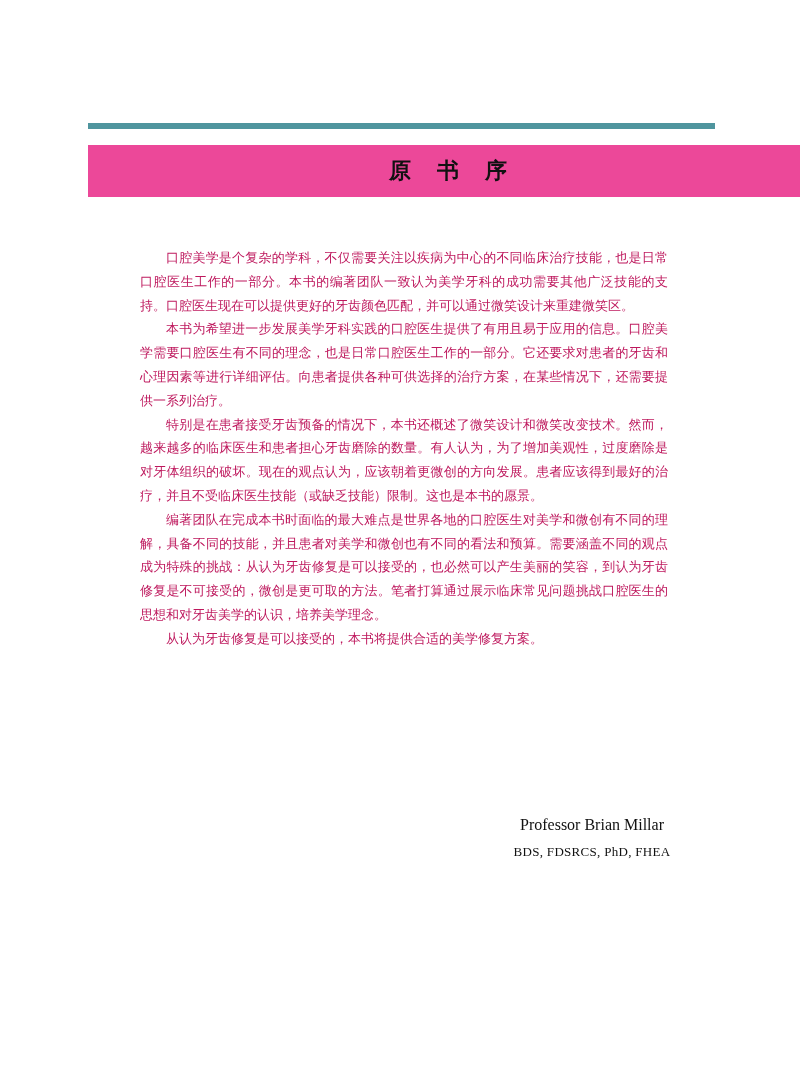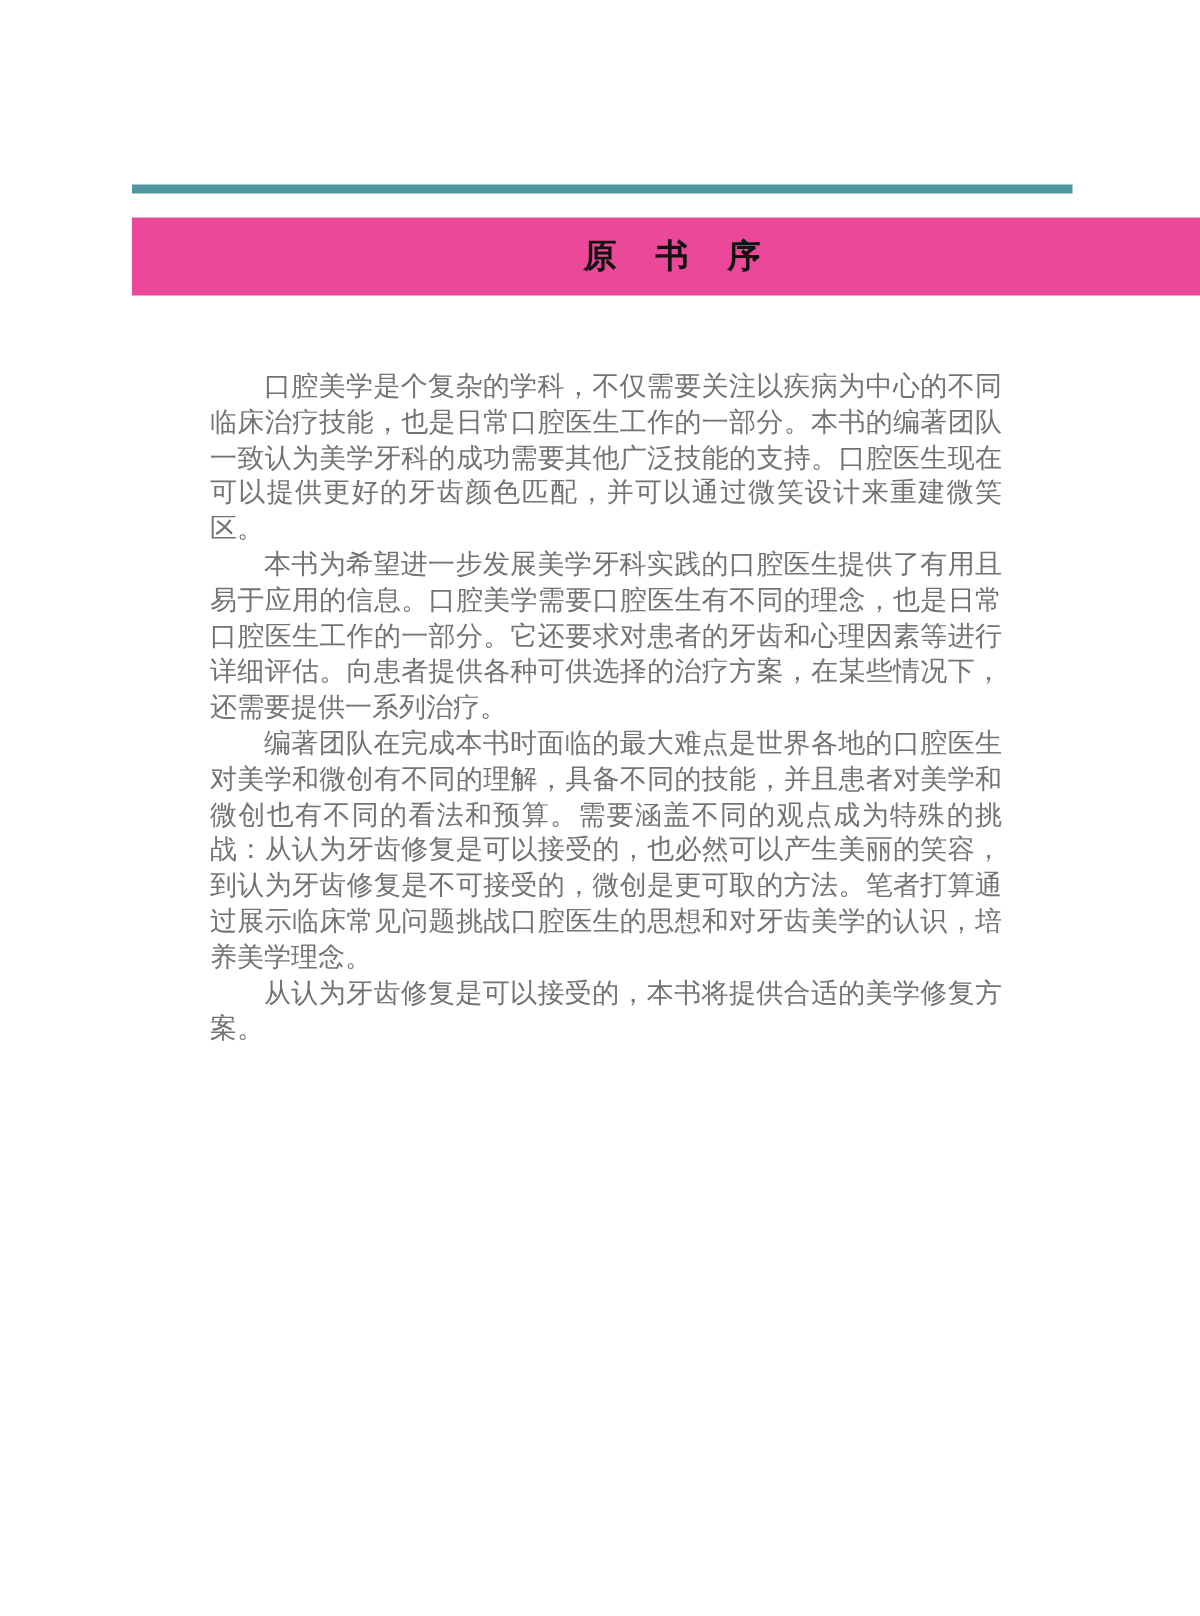"口腔美学是个复杂的学科，不仅需要关注以疾病为中心的不同临床治疗技能，也是日常口腔" .body-text { color: #737373 -> #be185d; font-size: 18px -> 13px }
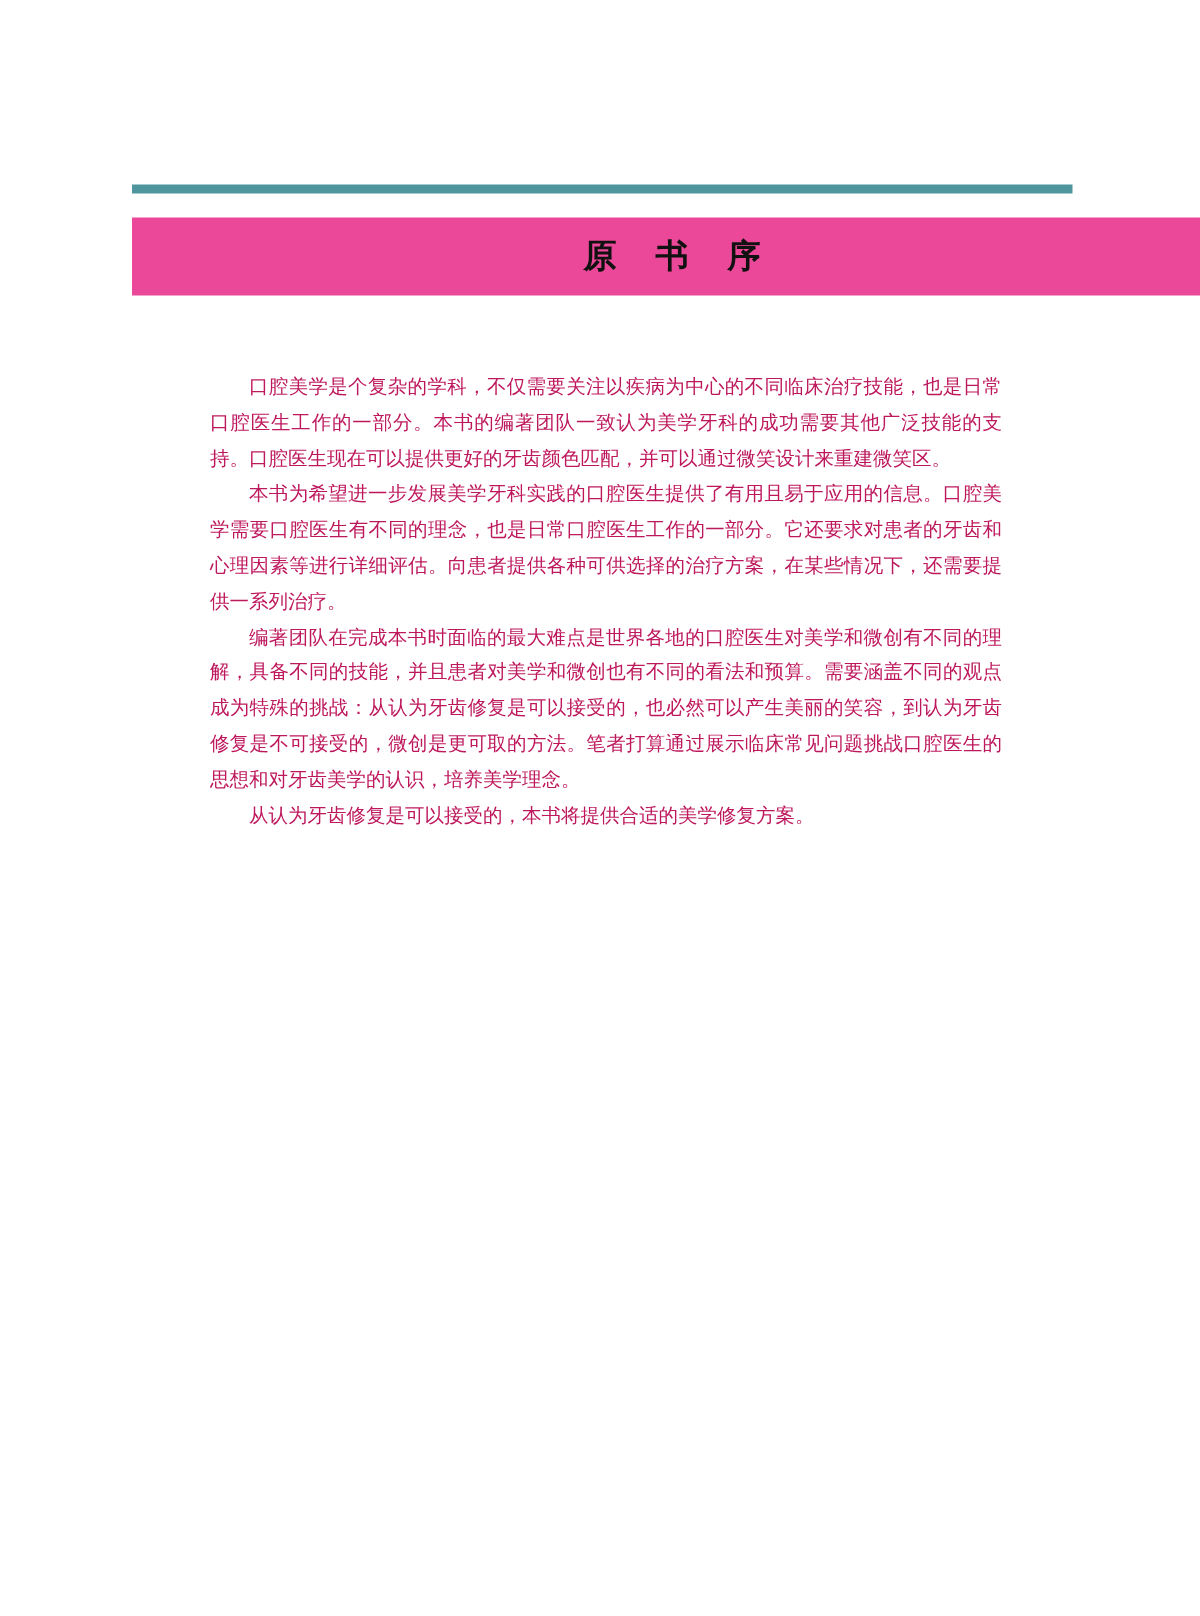"特别是在患者接受牙齿预备的情况下，本书还概述了微笑设计和微笑改变技术。然而，越来" p { html: none -> <p>特别是在患者接受牙齿预备的情况下，本书还概述了微笑设计和微笑改变技术。然而，越来越多的临床医生和患者担心牙齿磨除的数量。有人认为，为了增加美观性，过度磨除是对牙体组织的破坏。现在的观点认为，应该朝着更微创的方向发展。患者应该得到最好的治疗，并且不受临床医生技能（或缺乏技能）限制。这也是本书的愿景。</p> }
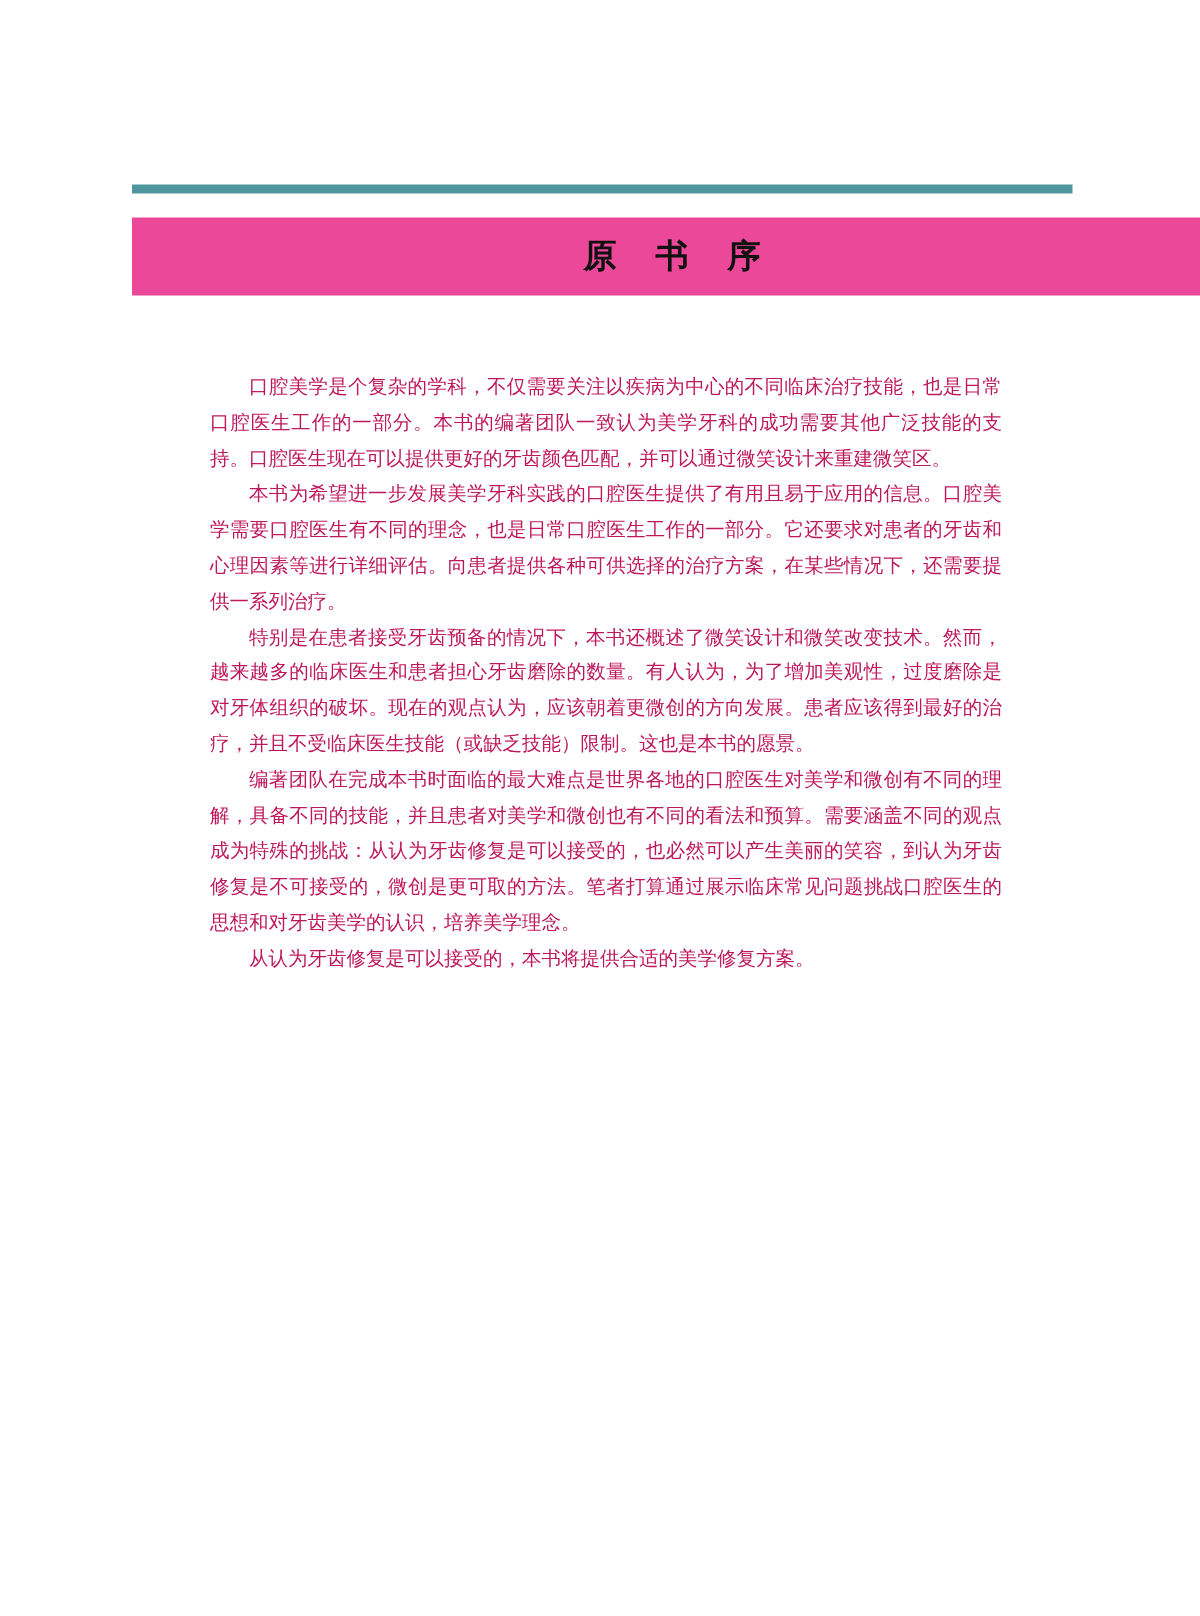"Professor Brian Millar" div.signature { html: none -> <div> <div>Professor Brian Millar</div> <div>BDS, FDSRCS, PhD, FHEA</div> </div> }
